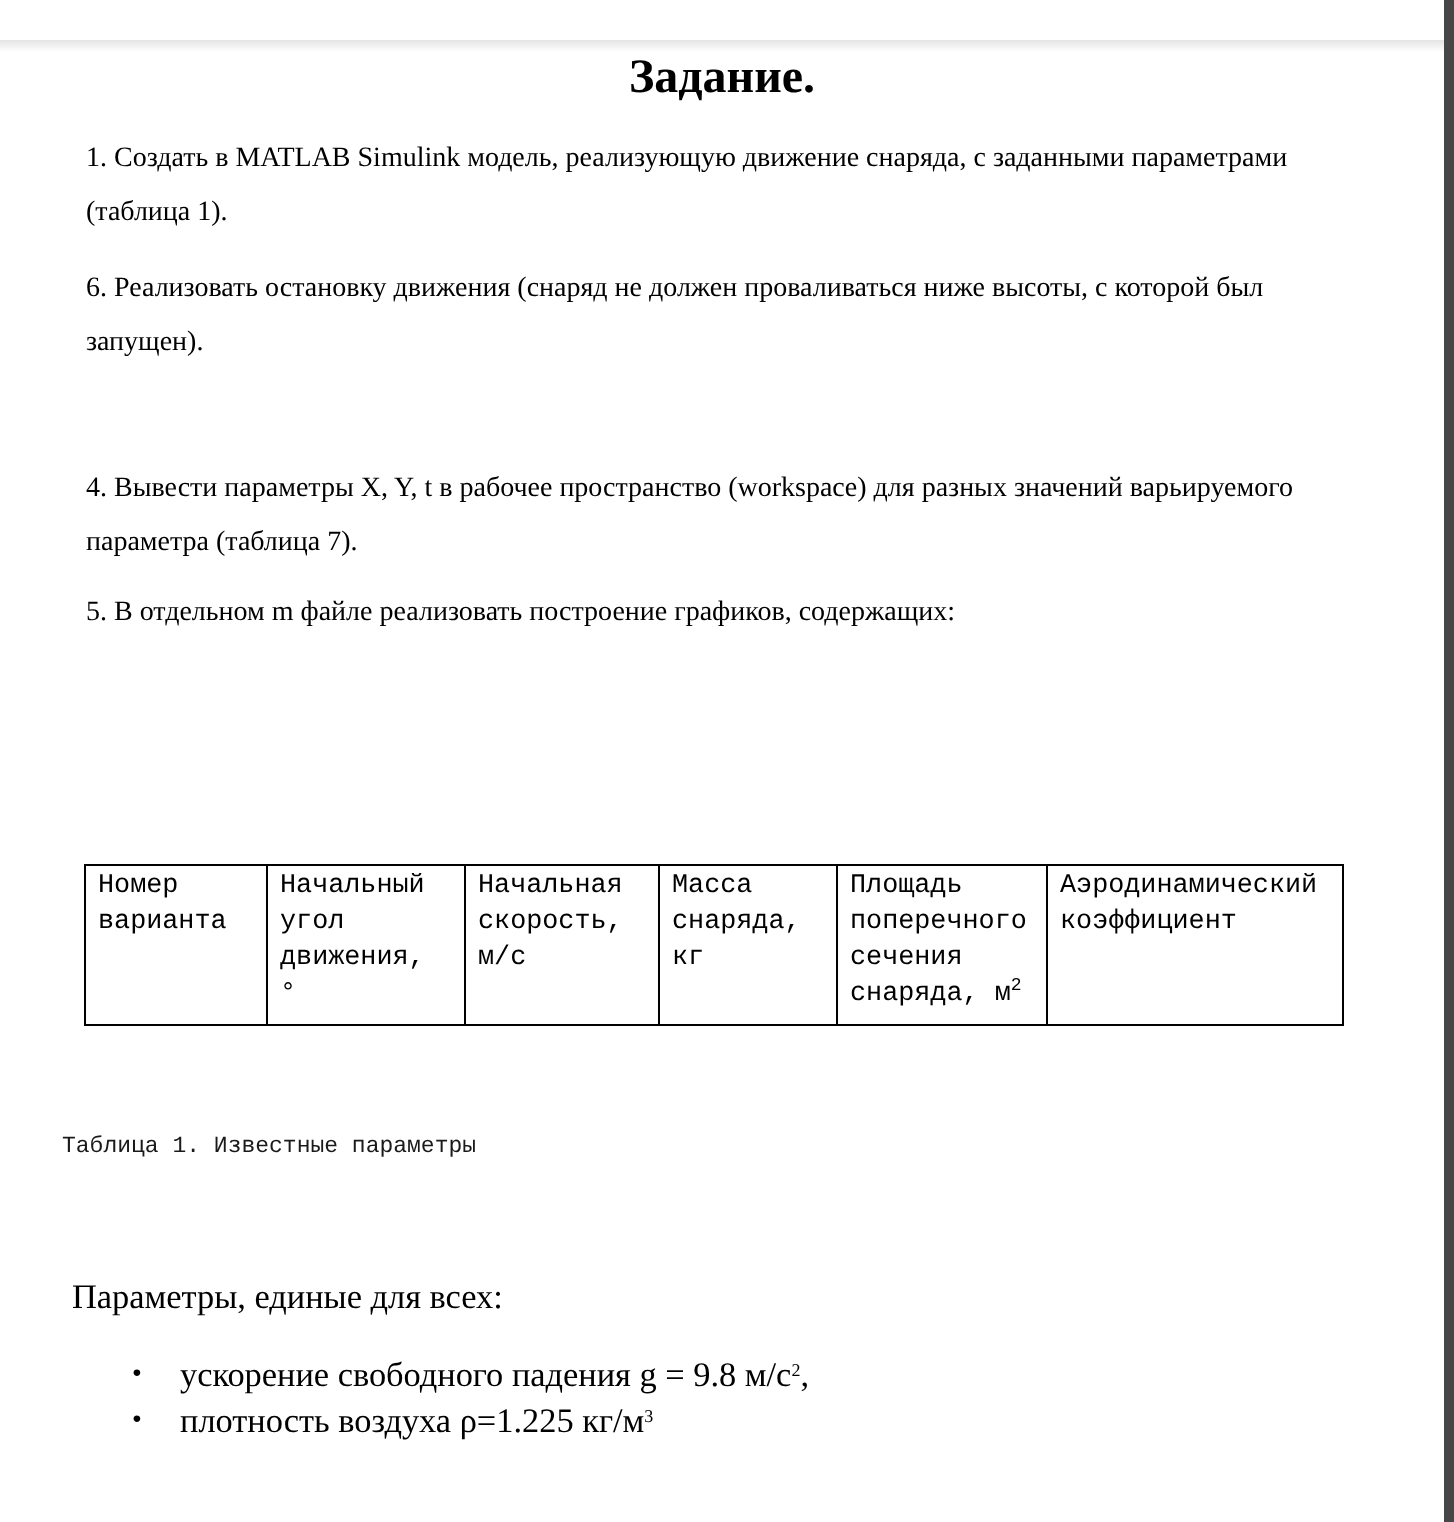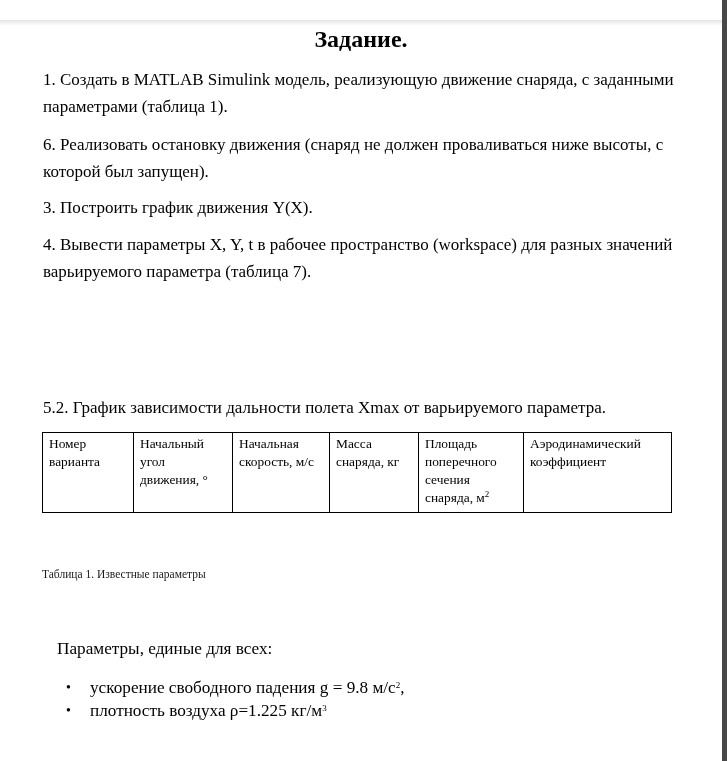"1. Создать в MATLAB Simulink" .para { font-size: 17px -> 14px }
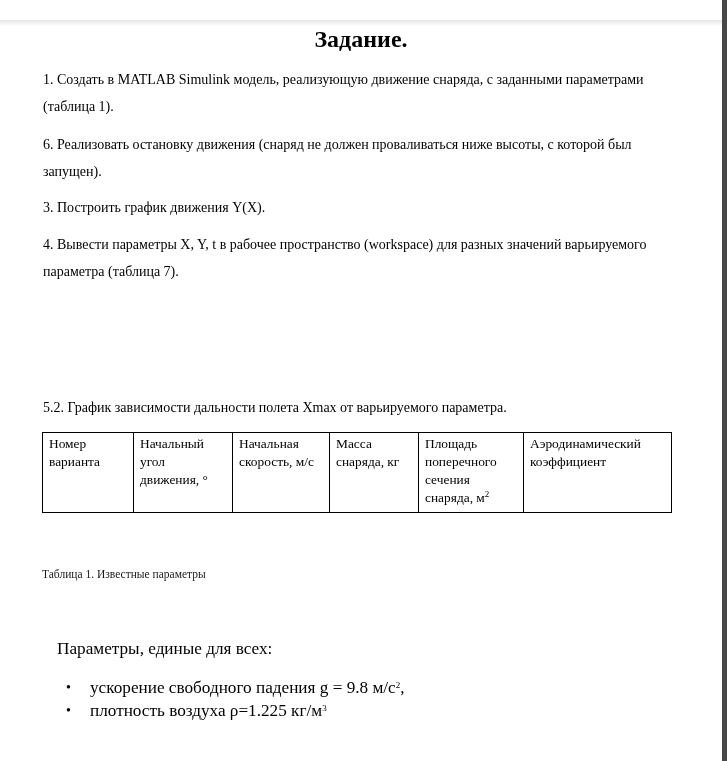"3. Построить график движения Y(X)." p.para { html: <p>3. Построить график движения Y(X).</p> -> none }
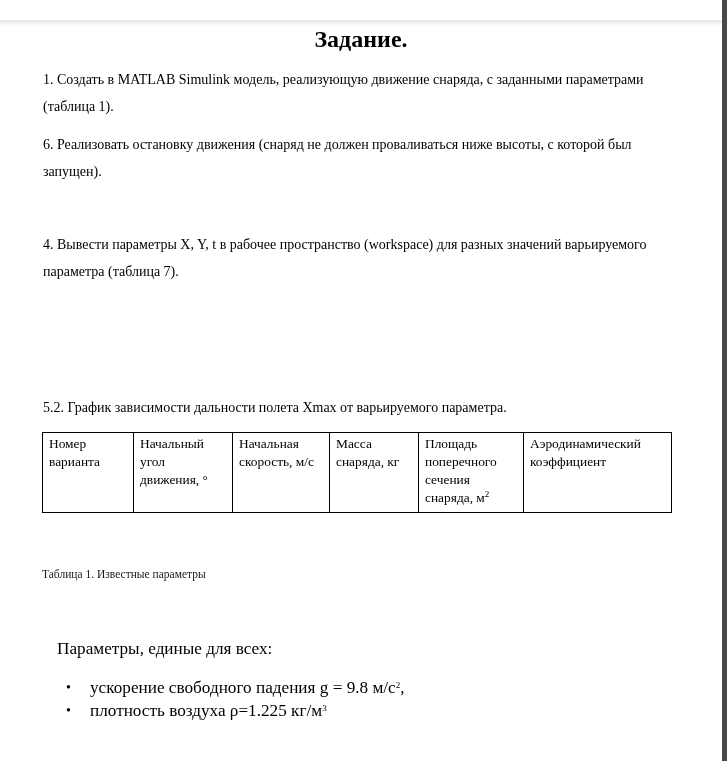"5. В отдельном m файле" p.para { html: none -> <p>5. В отдельном m файле реализовать построение графиков, содержащих:</p> }
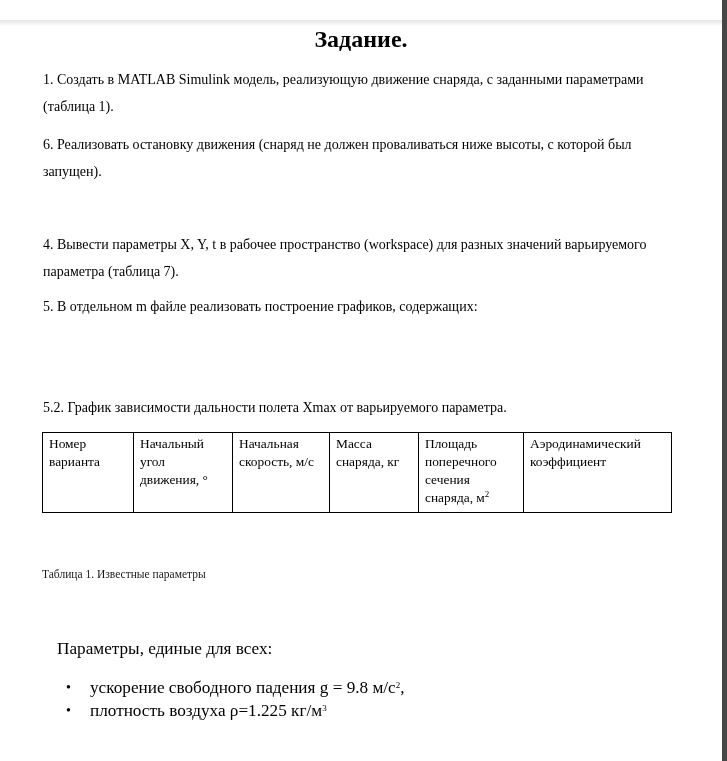"5.2. График зависимости дальности полета" p.para { html: <p>5.2. График зависимости дальности полета Xmax от варьируемого параметра.</p> -> none }
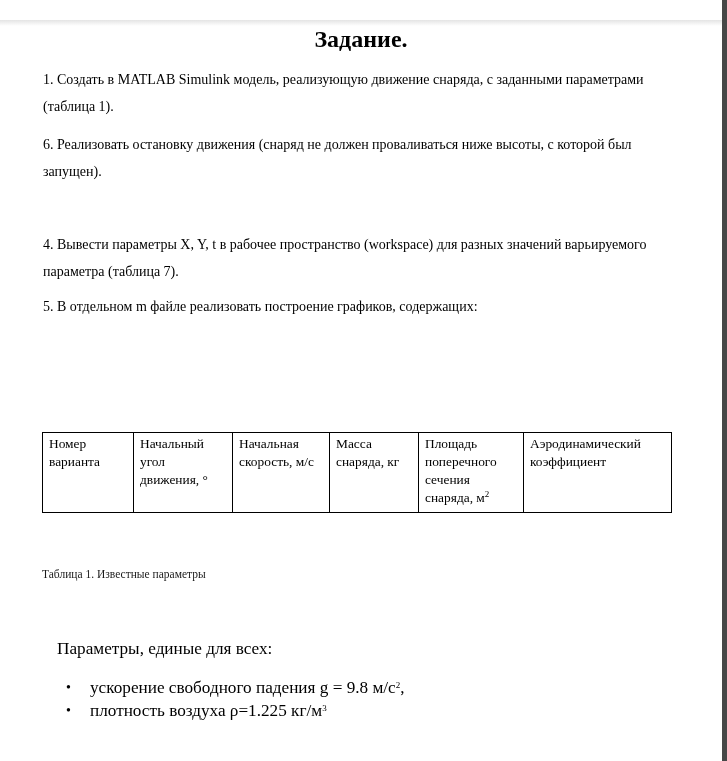"Номер варианта" table.params { font-family: Liberation Serif, serif -> Liberation Mono, monospace }
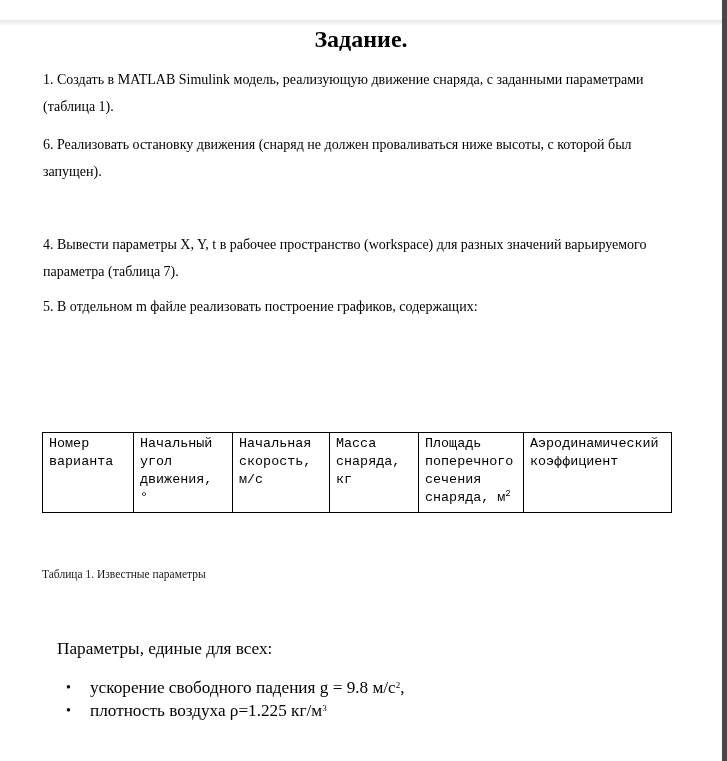"Таблица 1. Известные параметры" .caption { font-family: Liberation Serif, serif -> Liberation Mono, monospace; left: 42px -> 31px }
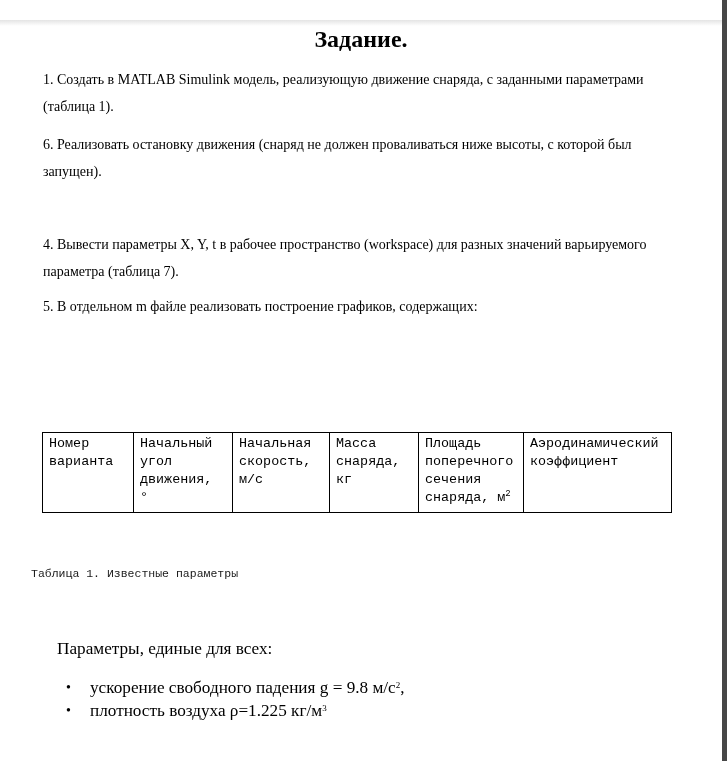"Параметры, единые для всех:" .common-title { left: 57px -> 36px }
